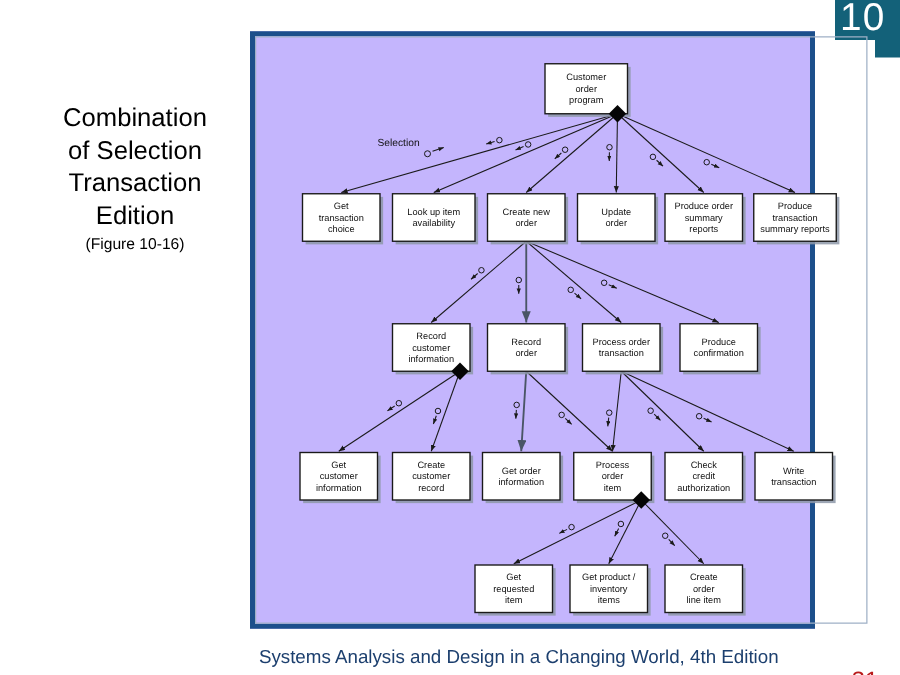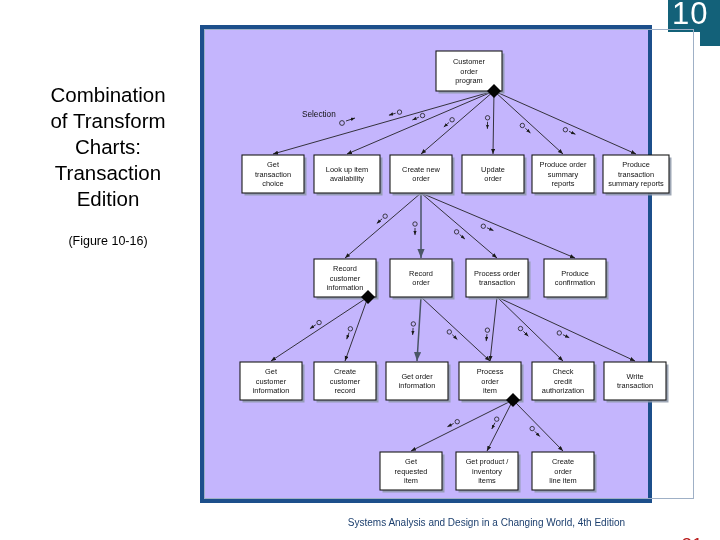"of Transform" div { text: Transform -> Selection }
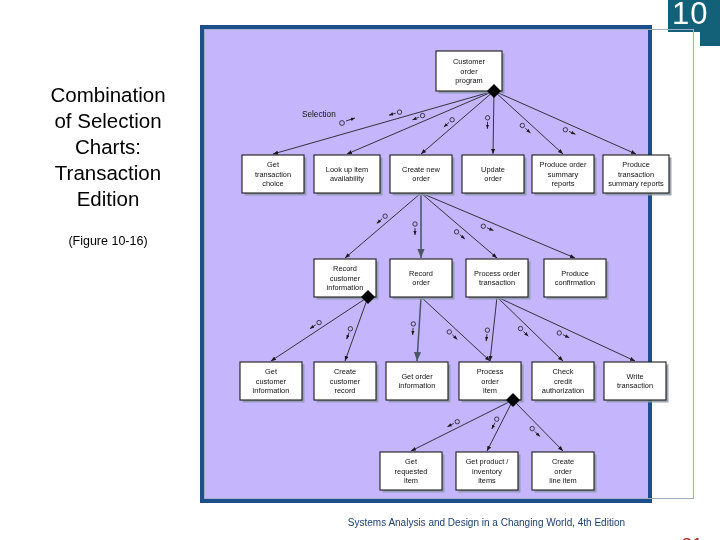"Charts:" div { html: <div>Charts:</div> -> none }
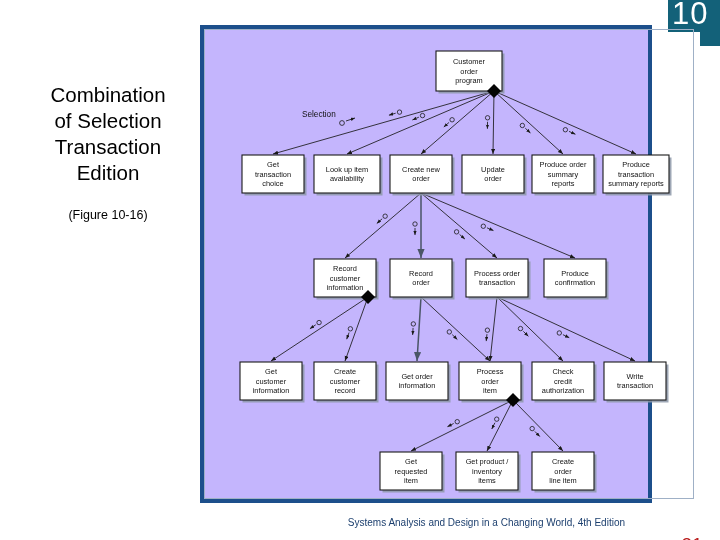"(Figure 10-16)" #title-block .figref { margin-top: 22px -> 2px }
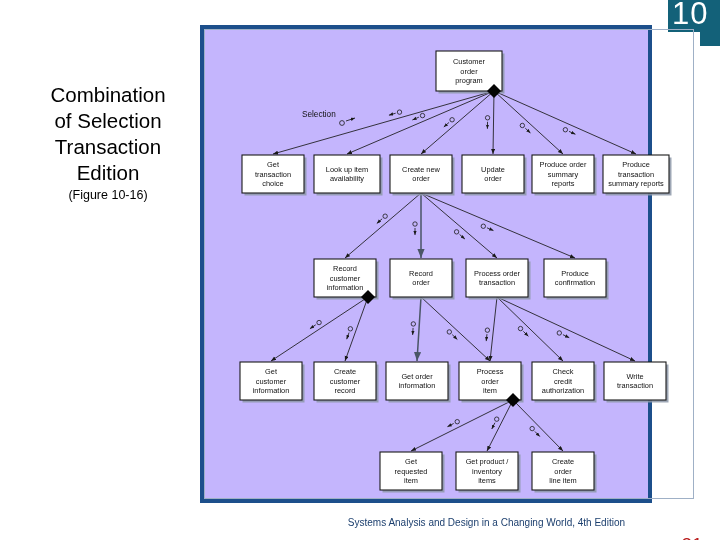"Systems Analysis and Design in" #footer-text { font-size: 10px -> 15px; text-align: right -> center }
